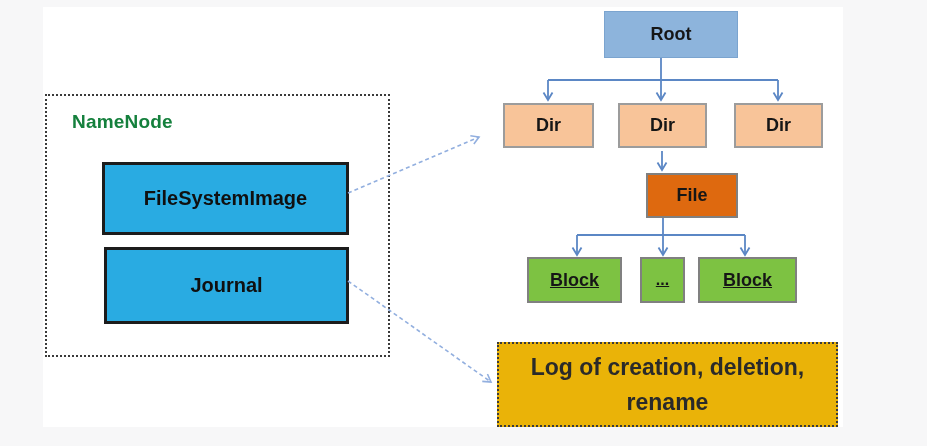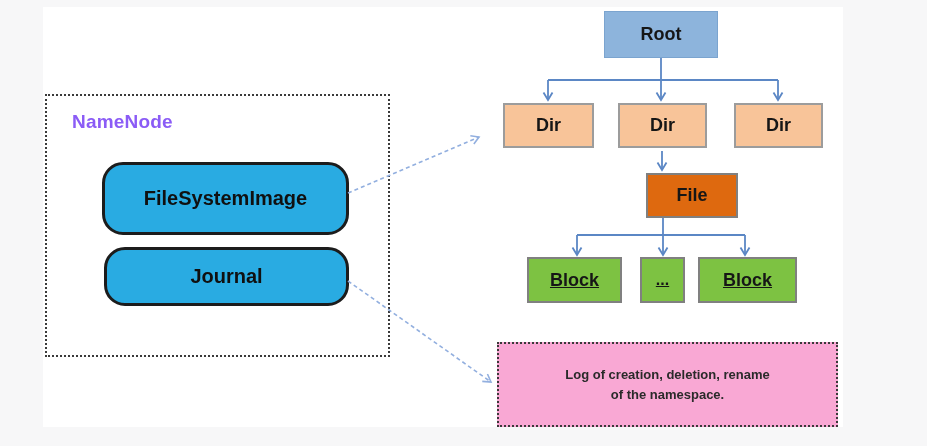"Root" div.abs { width: 114px -> 134px }
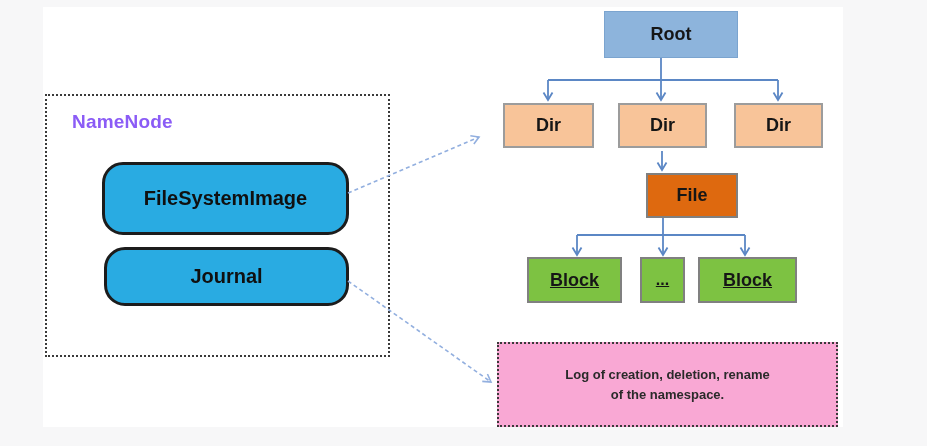"NameNode" .group-title { color: #8b5cf6 -> #15803d }
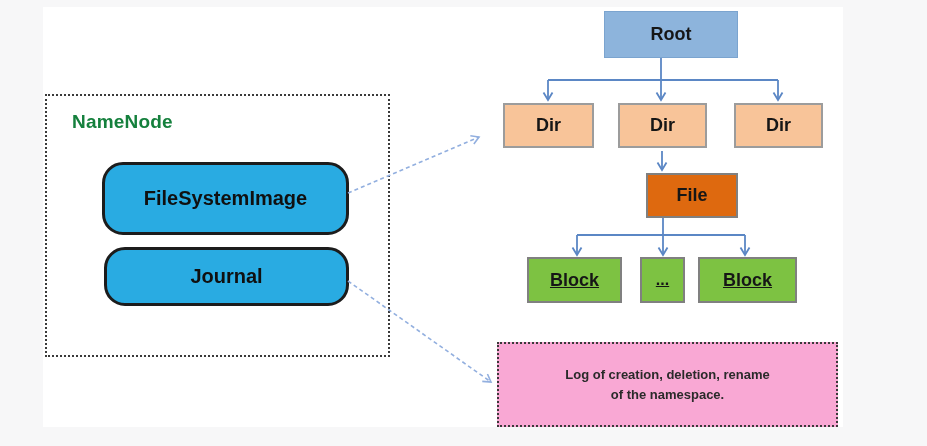"FileSystemImage" .component { border-radius: 21px -> 0 }
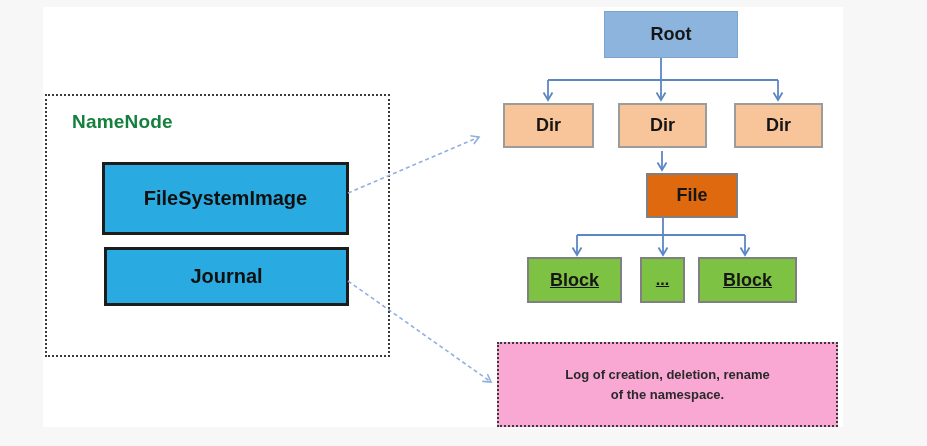"Journal" div.abs { height: 59px -> 77px }
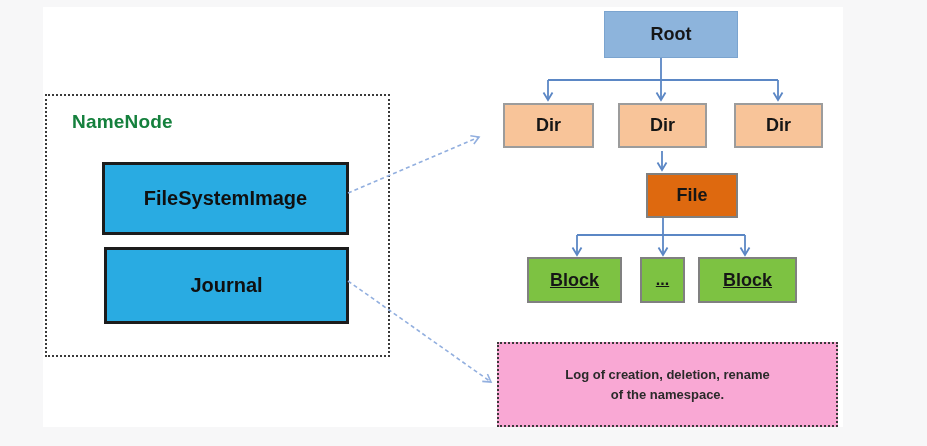"Log of creation, deletion, rename" .note-box { background: #f9a8d4 -> #eab308; font-size: 13px -> 23px }
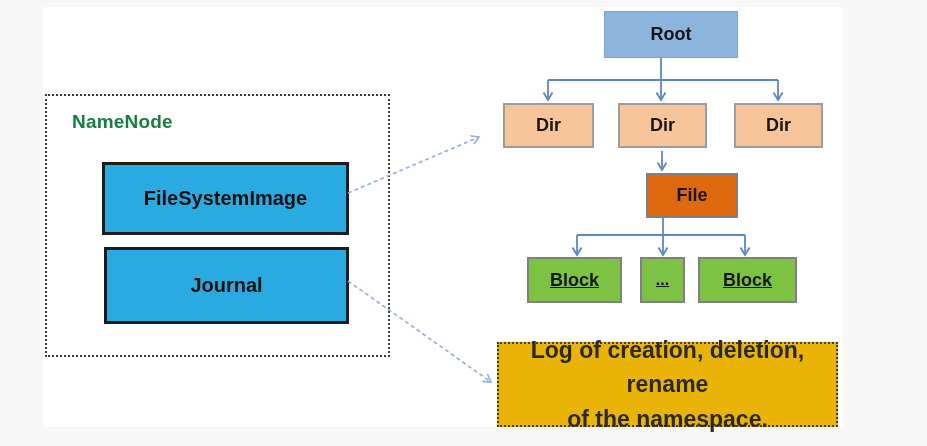"of the namespace." span { html: <span>of the namespace.</span> -> none }
